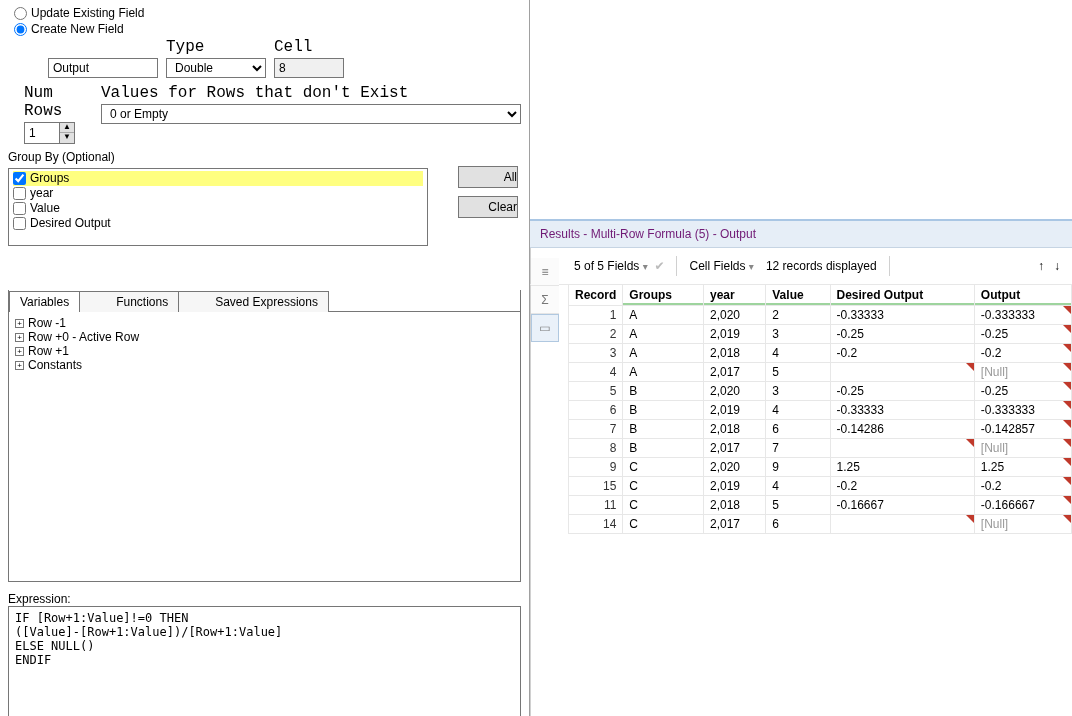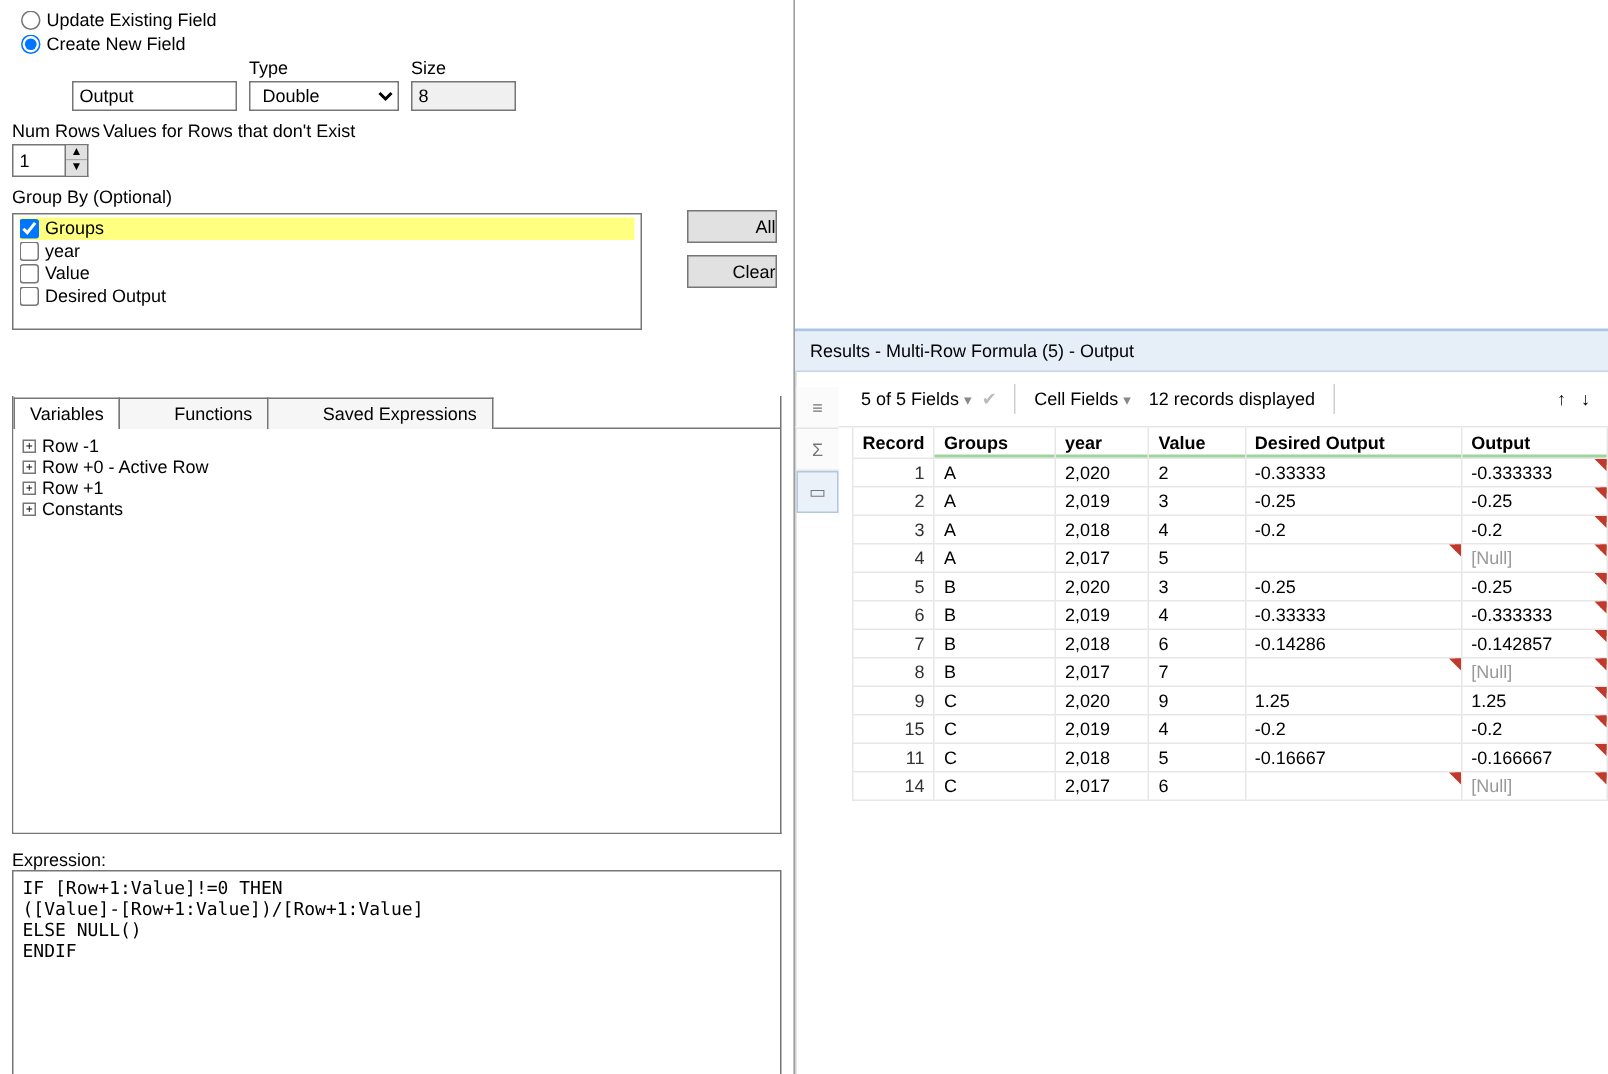"Type" .col label { font-family: none -> Liberation Mono, monospace; font-size: 12px -> 16px }
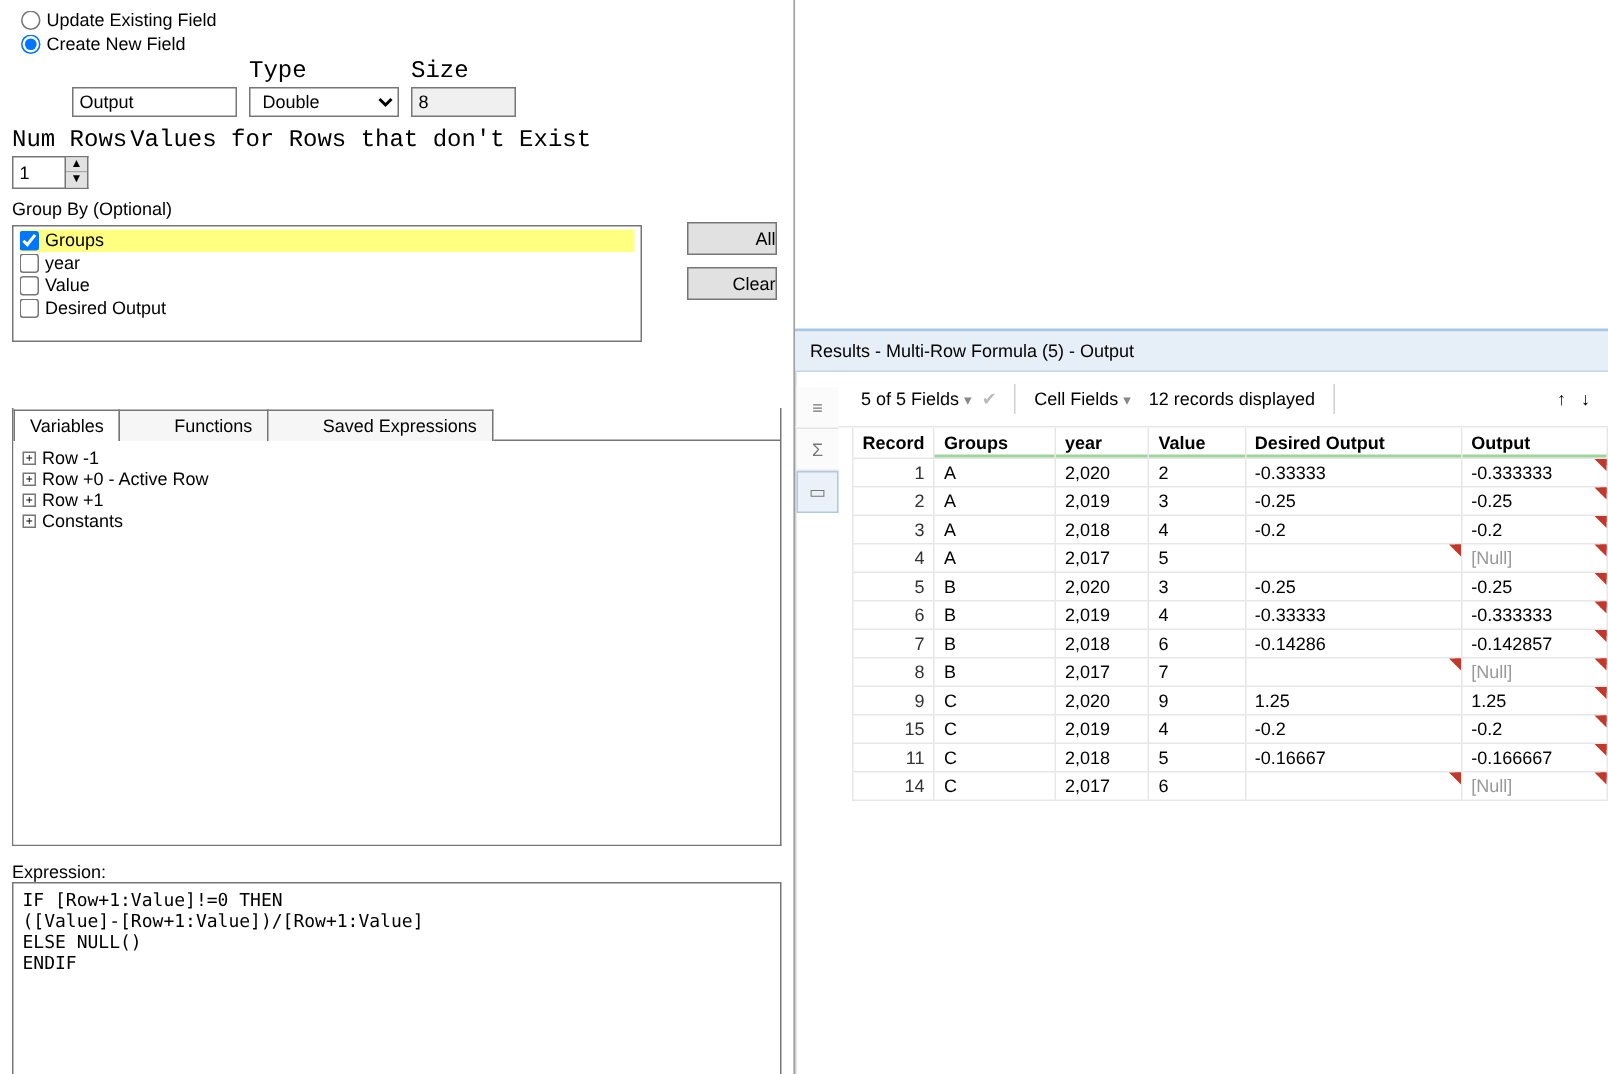"Size" label { text: Size -> Cell }
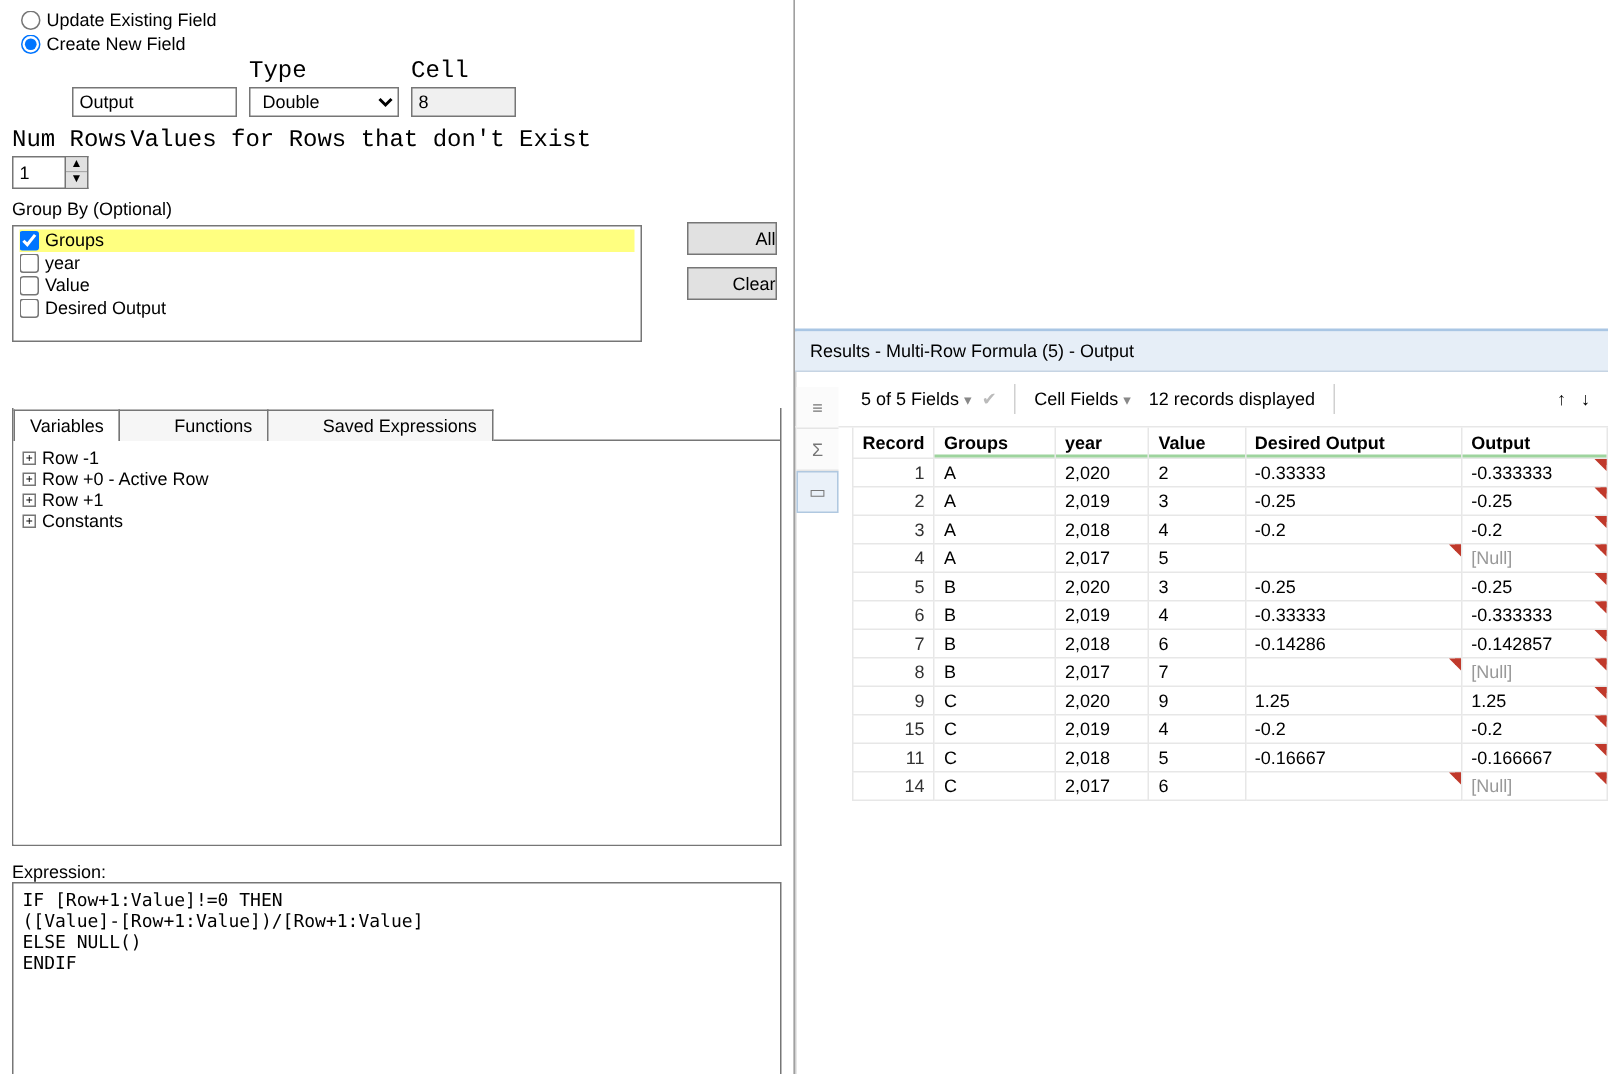"Num Rows" div { gap: 2px -> 18px; margin-left: none -> 16px }
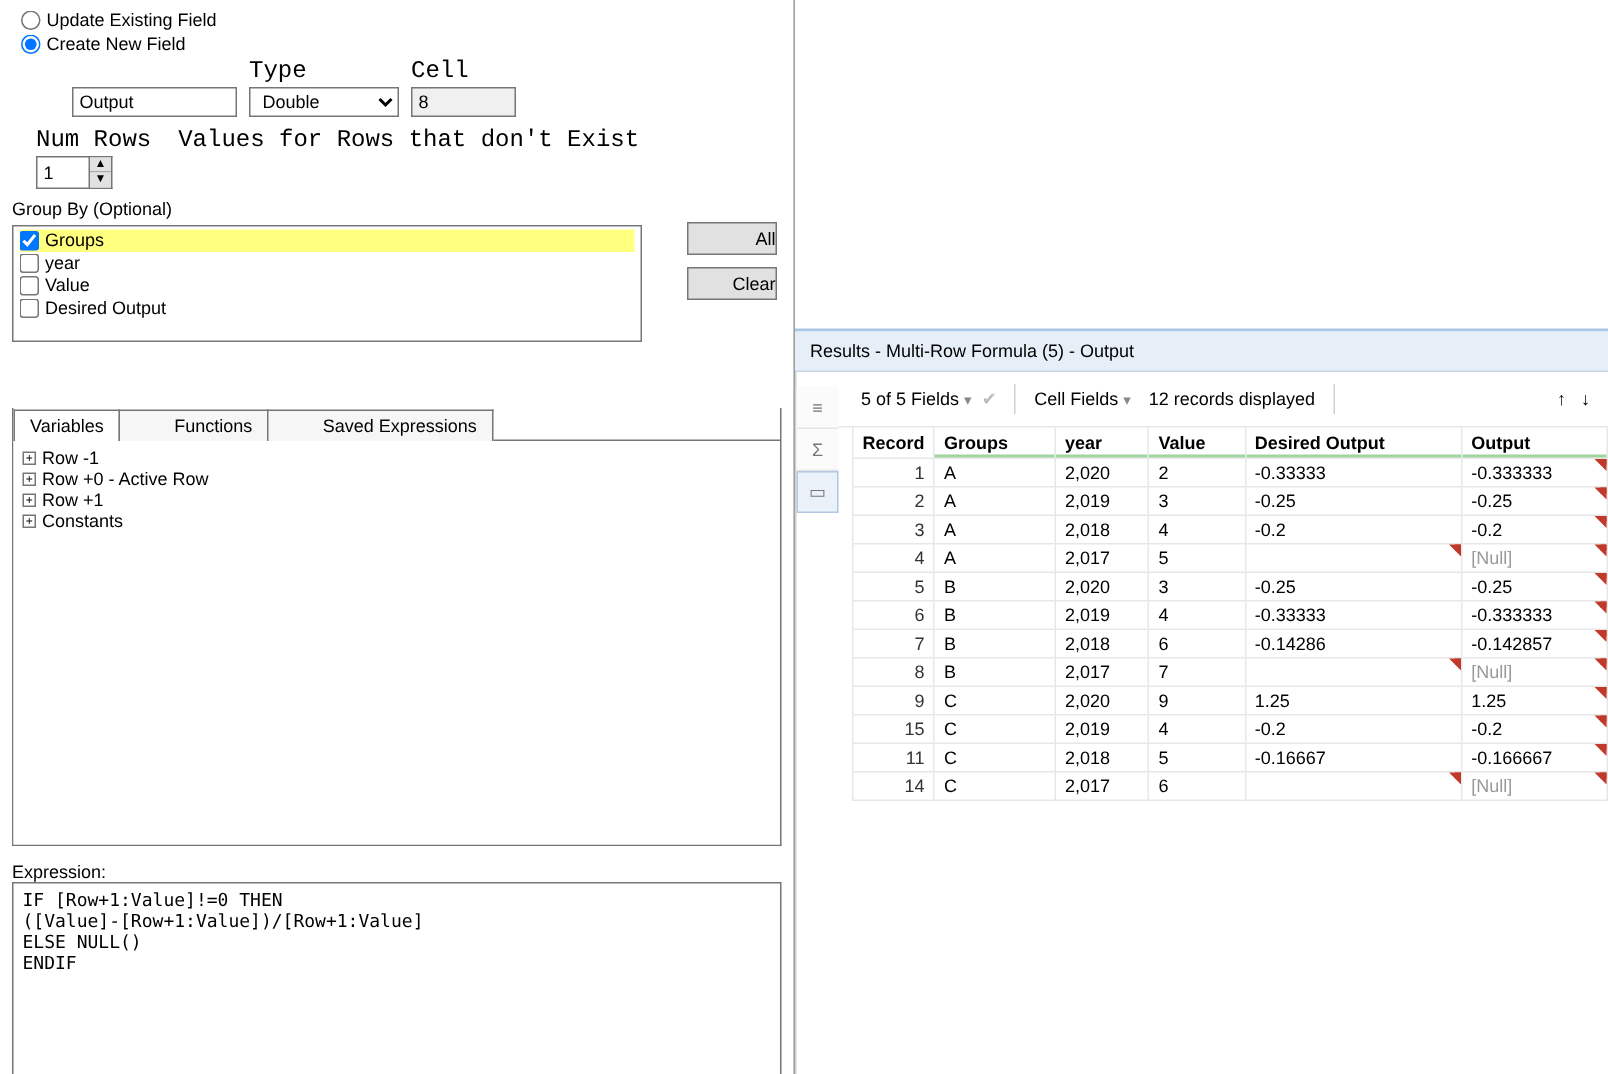"0 or Empty" select { html: none -> <select><option>0 or Empty</option></select> }
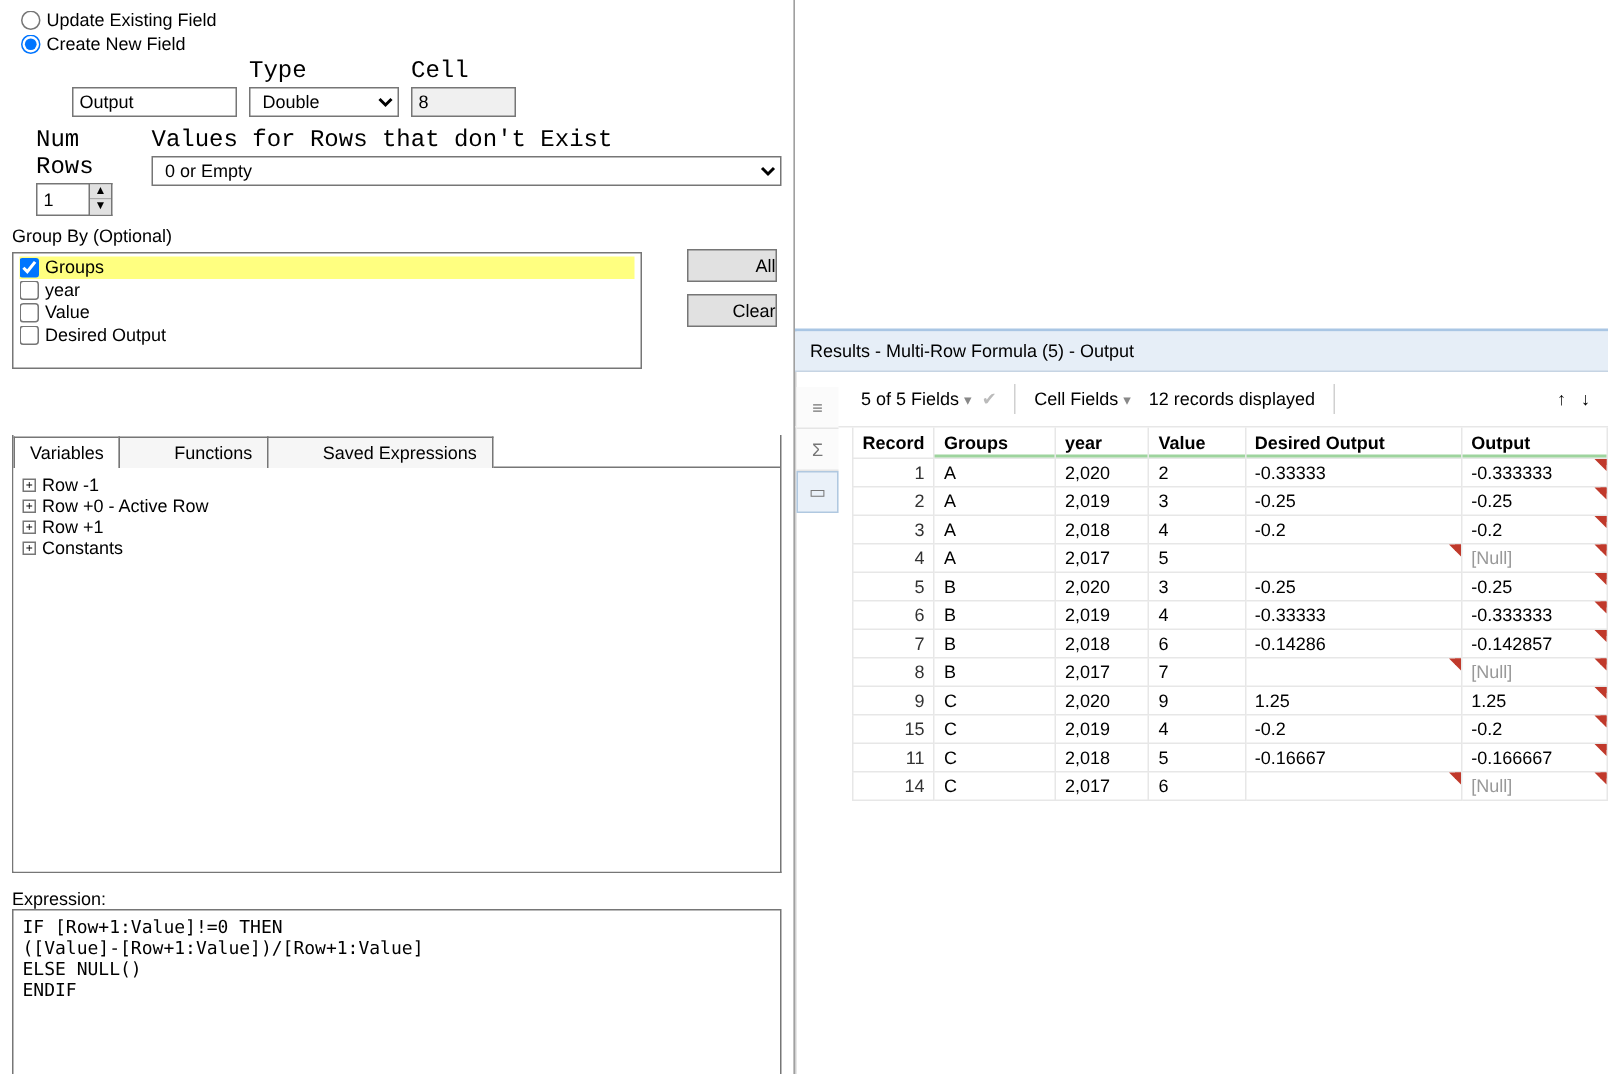"Results - Multi-Row Formula (5)" .results-header { color: #000000 -> #701a75 }
